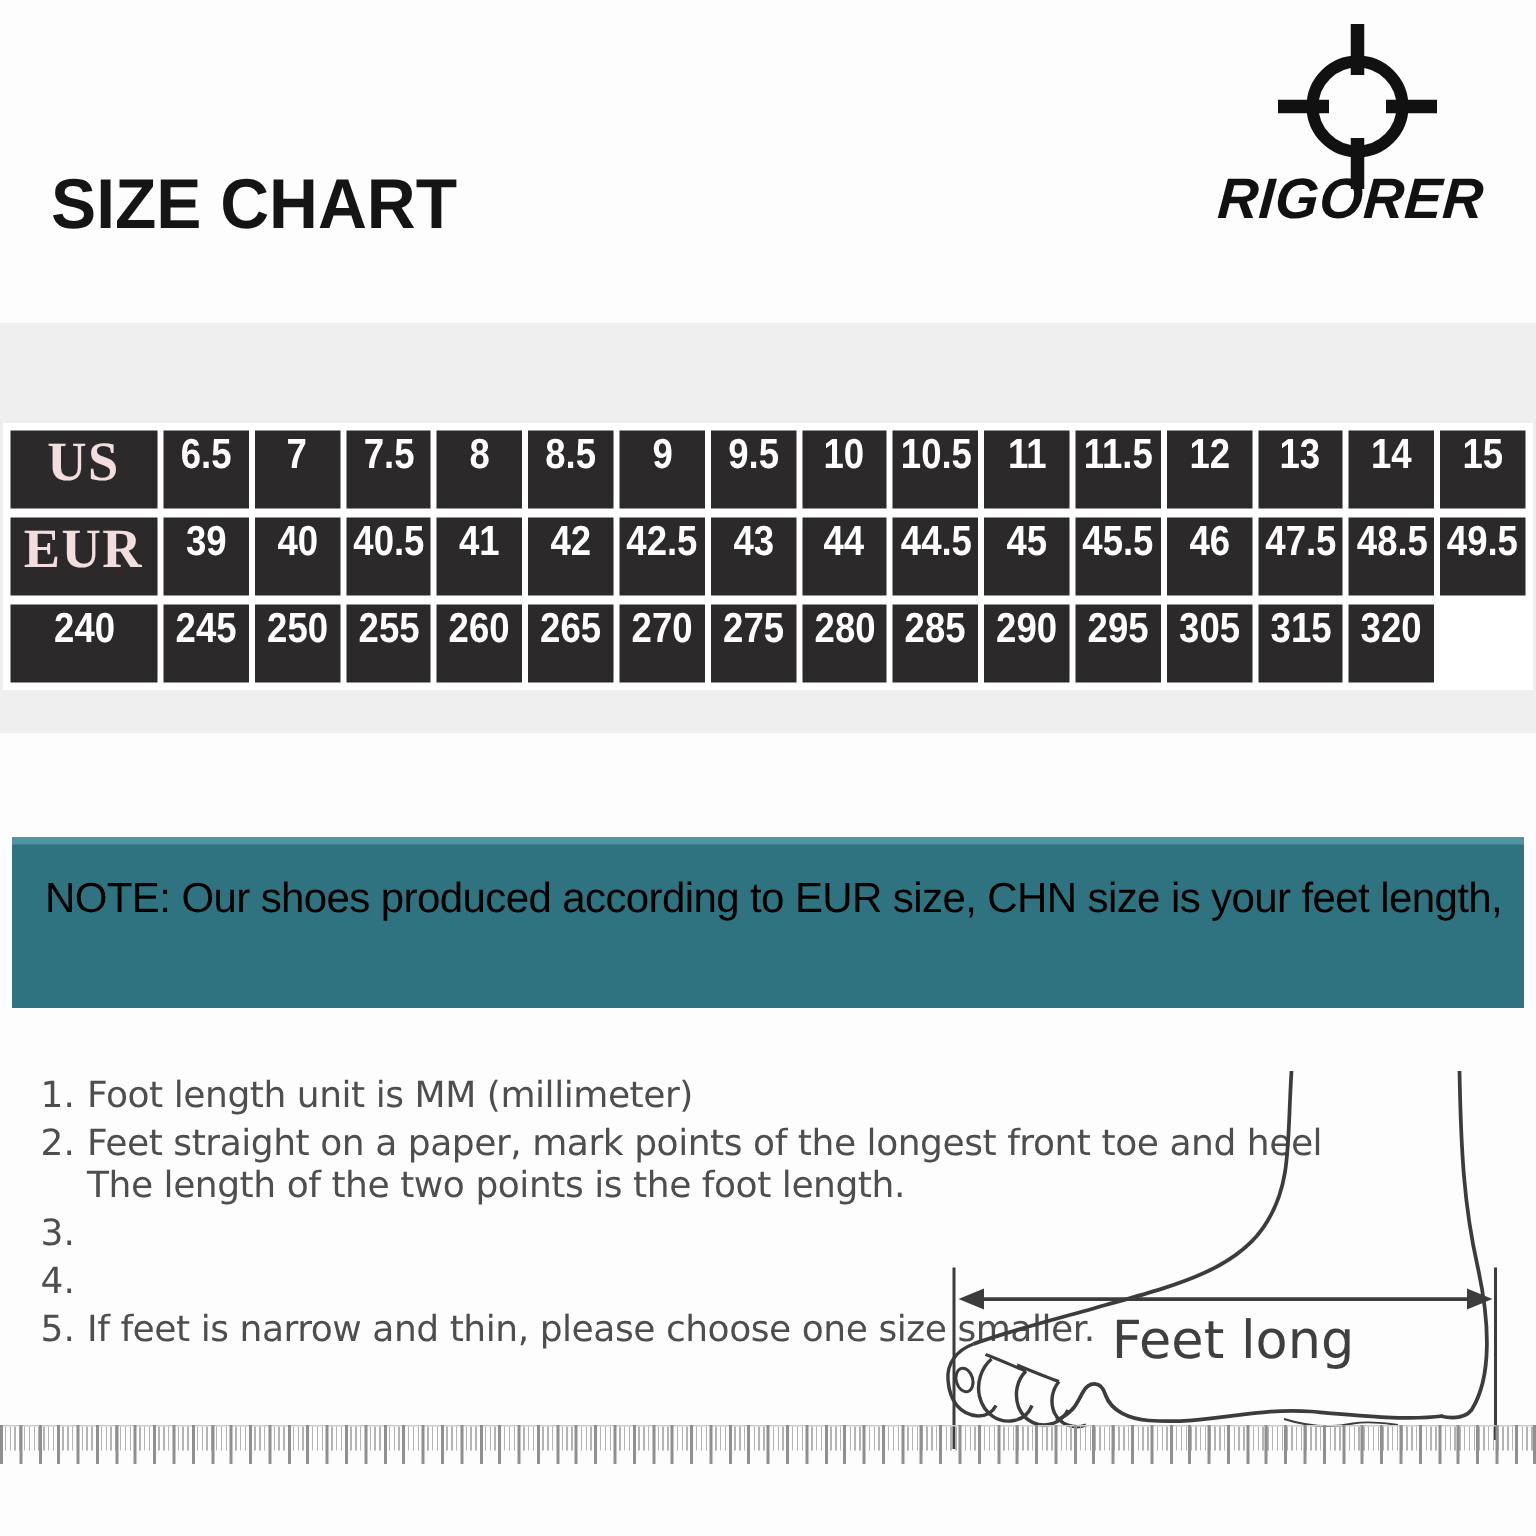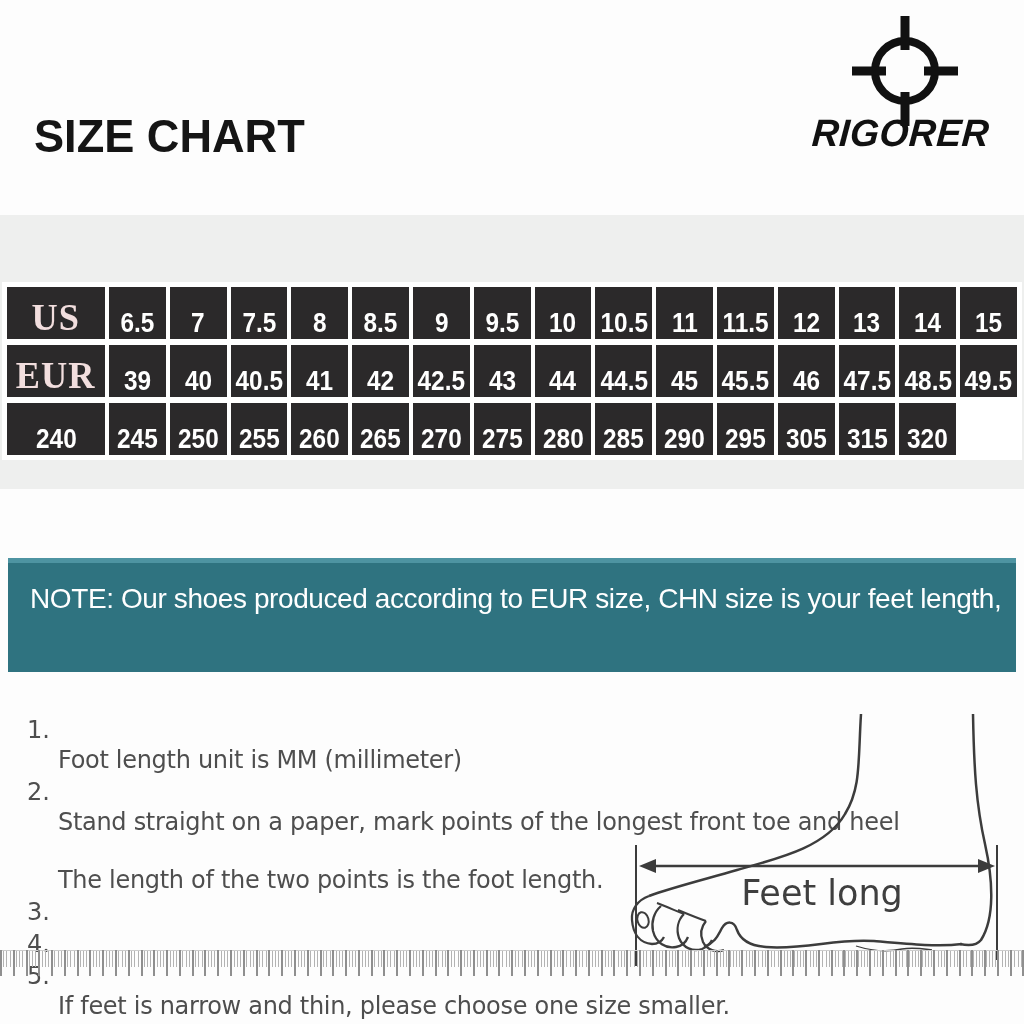"US" .cell { align-items: flex-end -> flex-start }
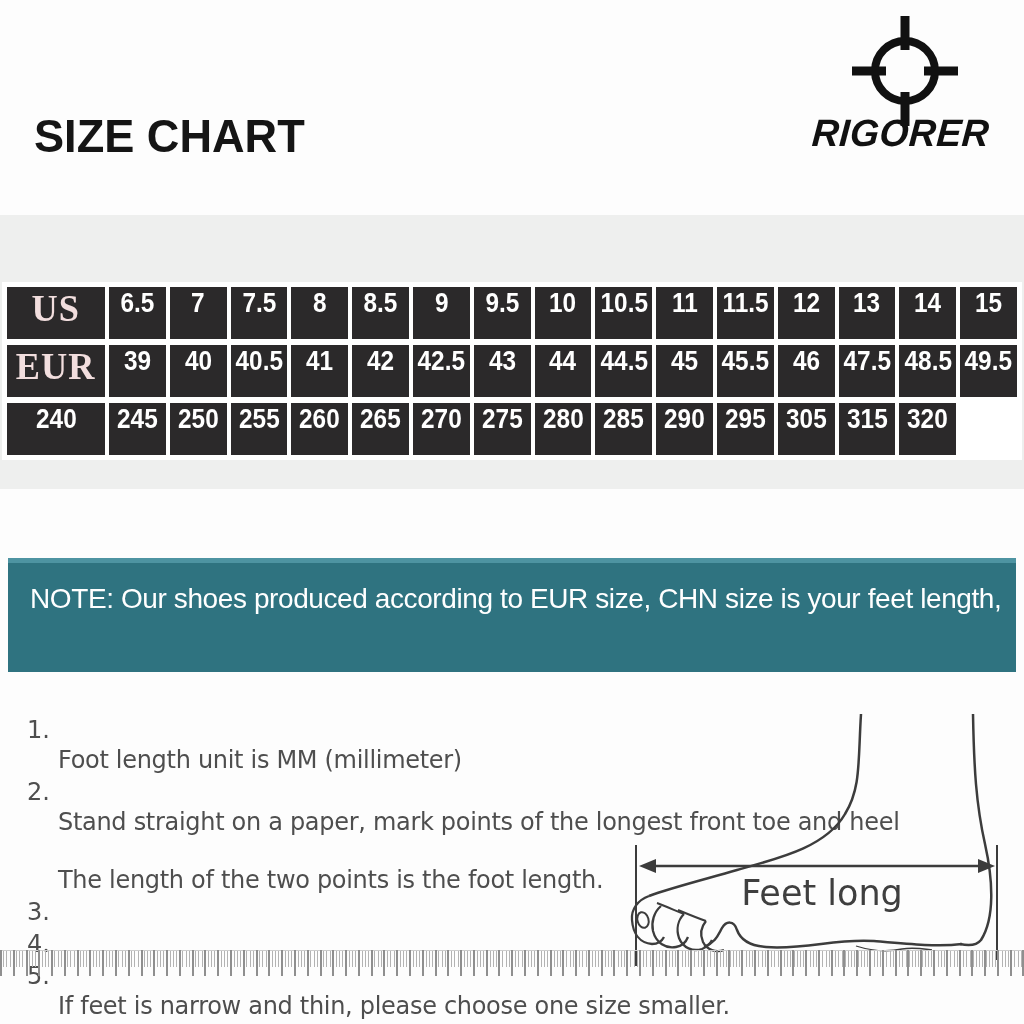"NOTE: Our shoes produced according" .note-line { color: #ffffff -> #000000 }
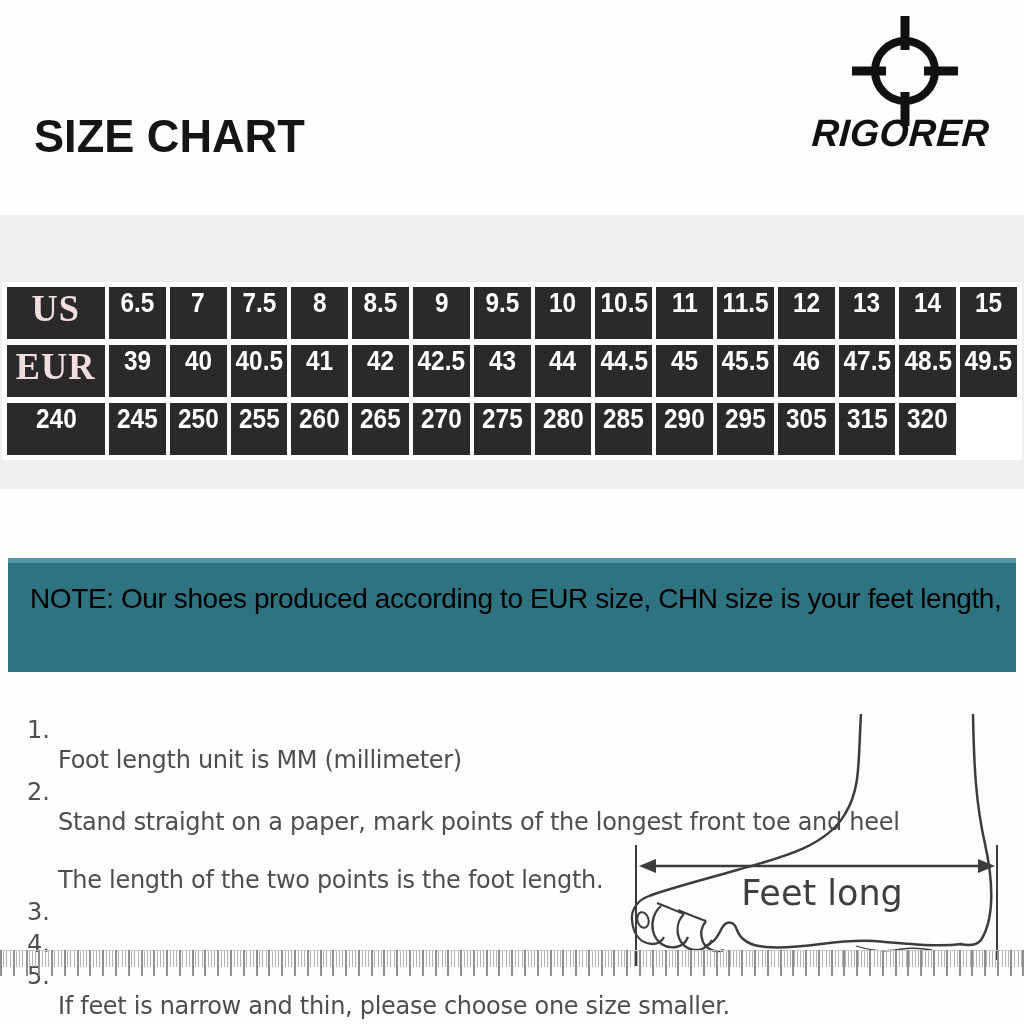"Foot length unit is MM" .note-text { margin-top: 30px -> none }
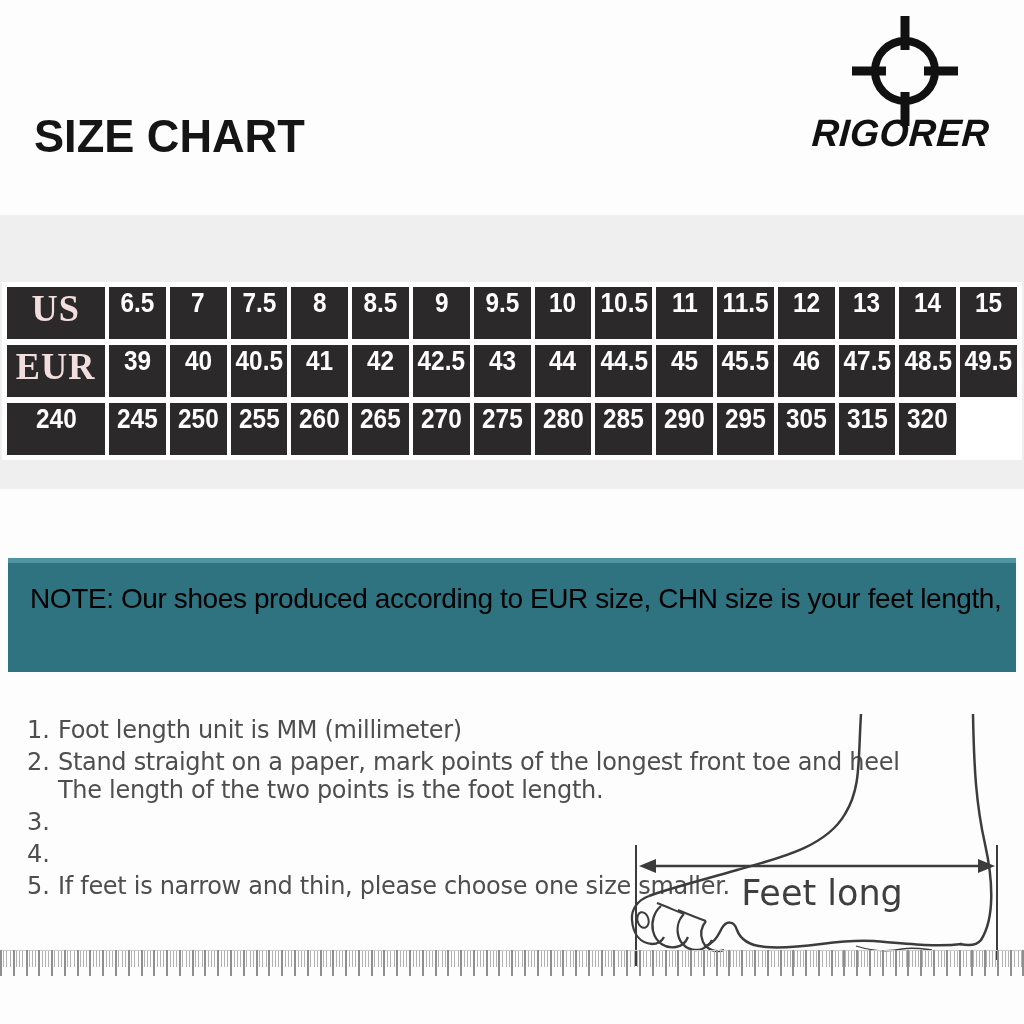"Stand straight on a paper," div.note-text { text: Stand -> Feet }
